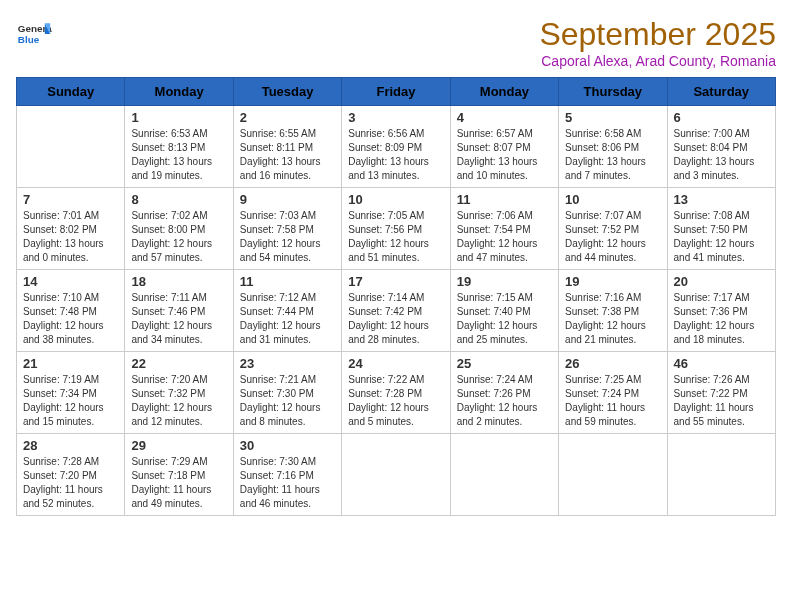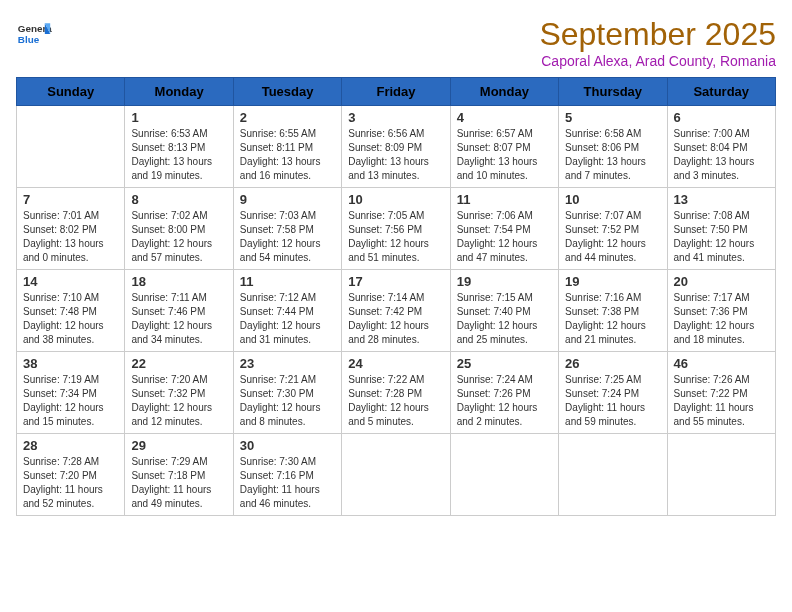"38" div.day-number { text: 38 -> 21 }
